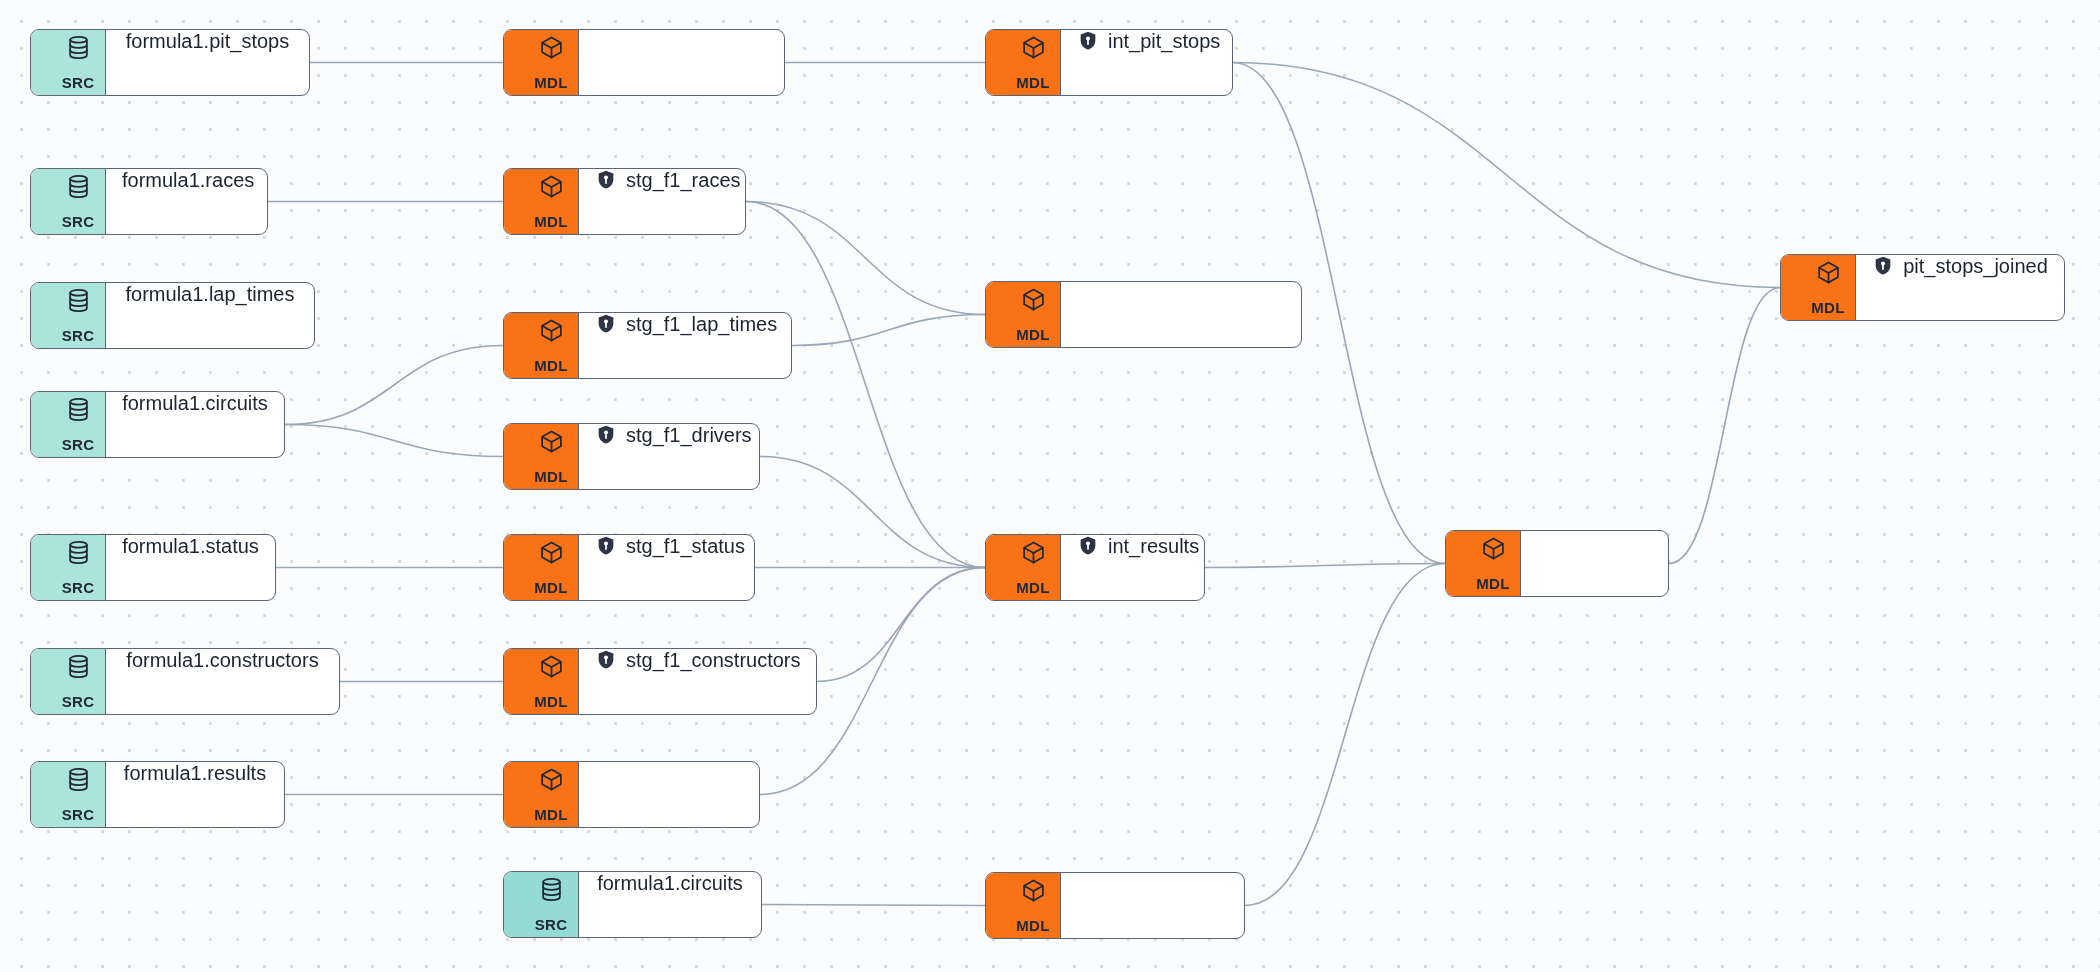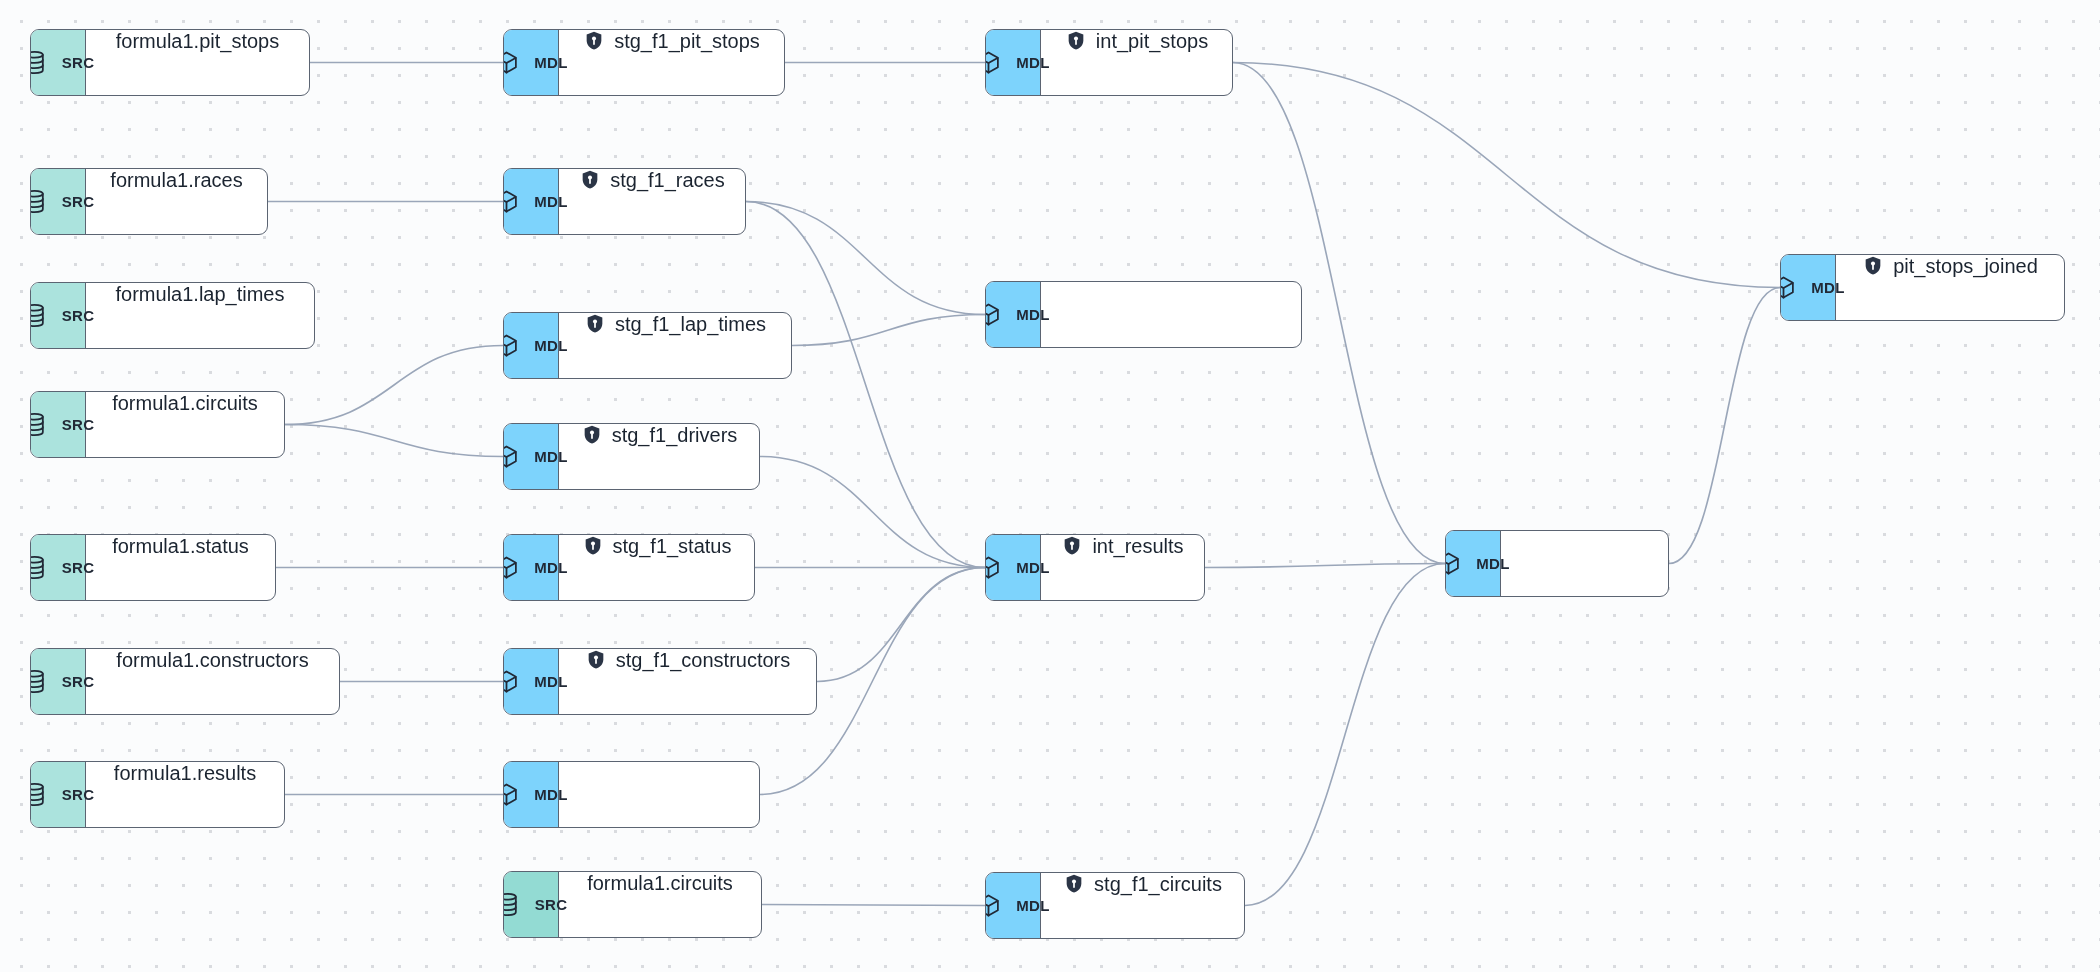"stg_f1_pit_stops" div.label-area { html: <div> <span><svg> <path></path> <circle></circle> <path></path> </svg></span> <span>stg_f1_pit_stops</span> </div> -> none }
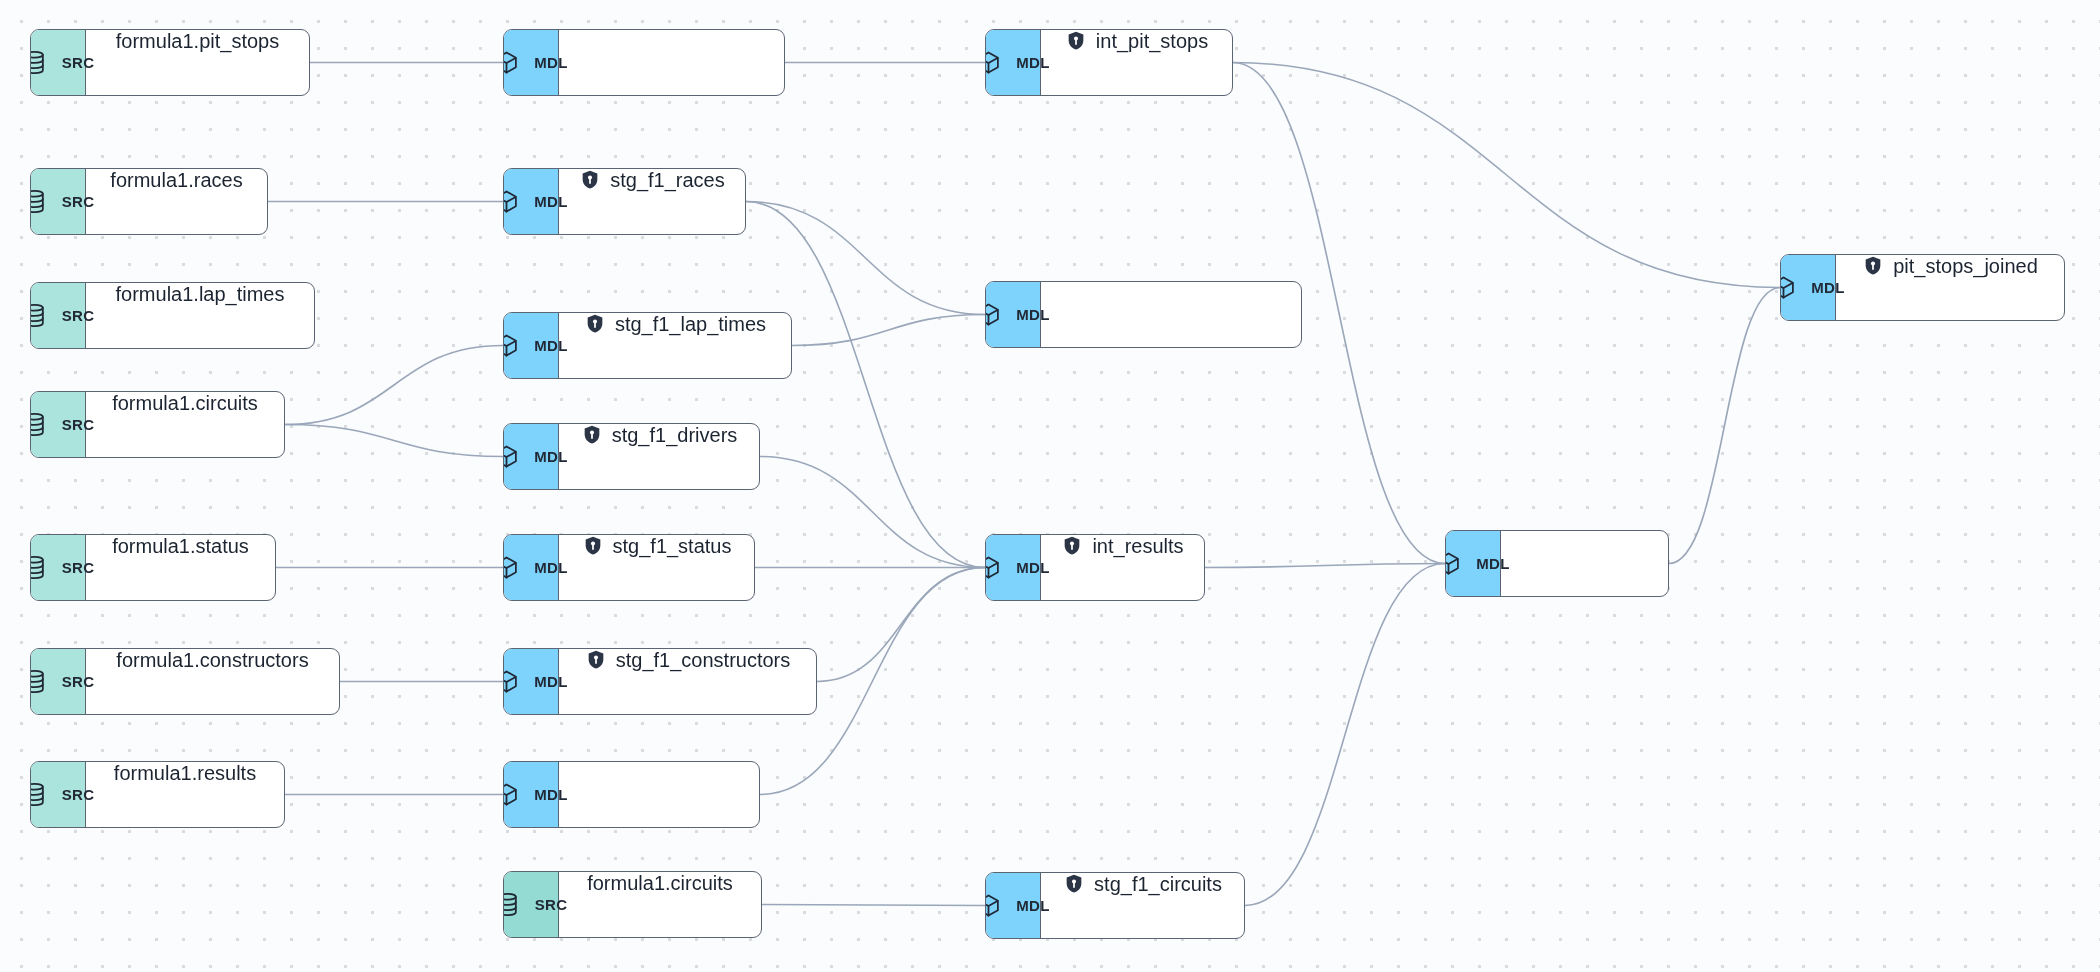"SRC" .badge { flex-direction: row -> column; padding-left: none -> 20px }
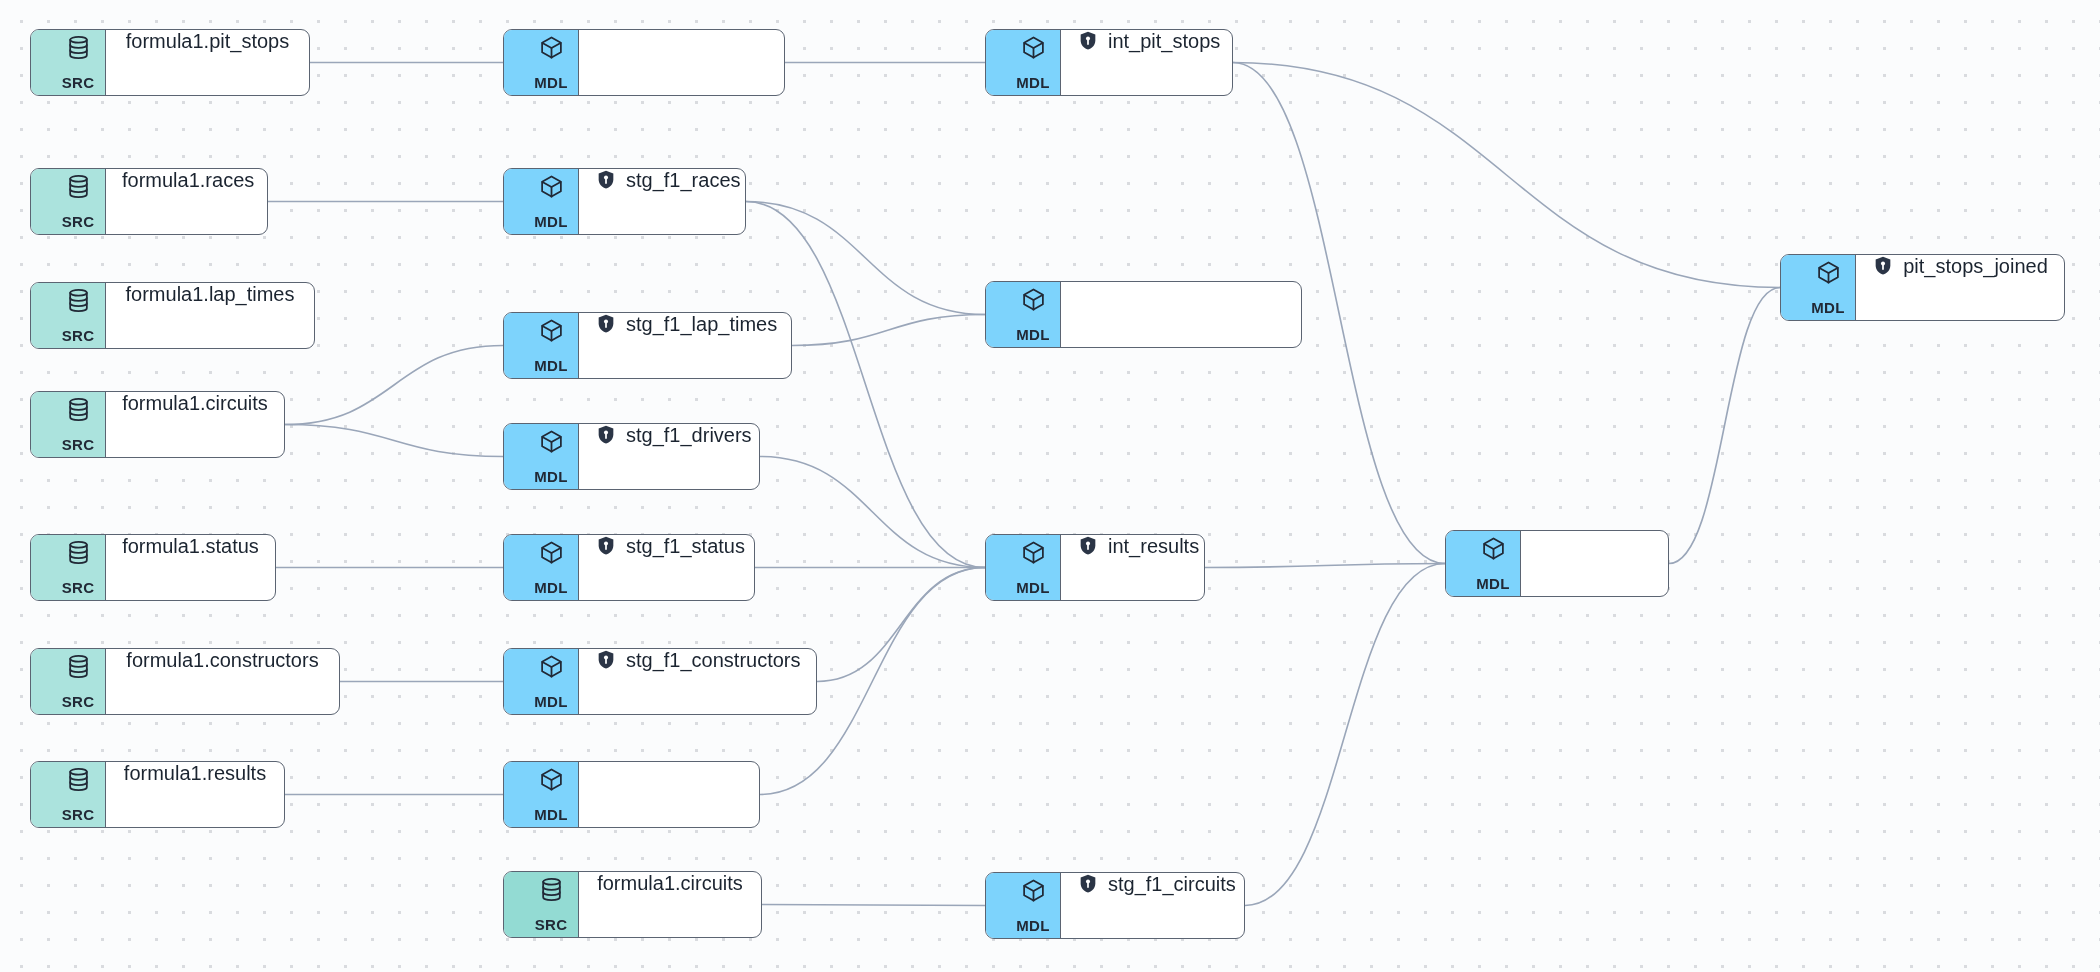"MDL" .badge.mdl { background: #7dd3fc -> #f97316 }
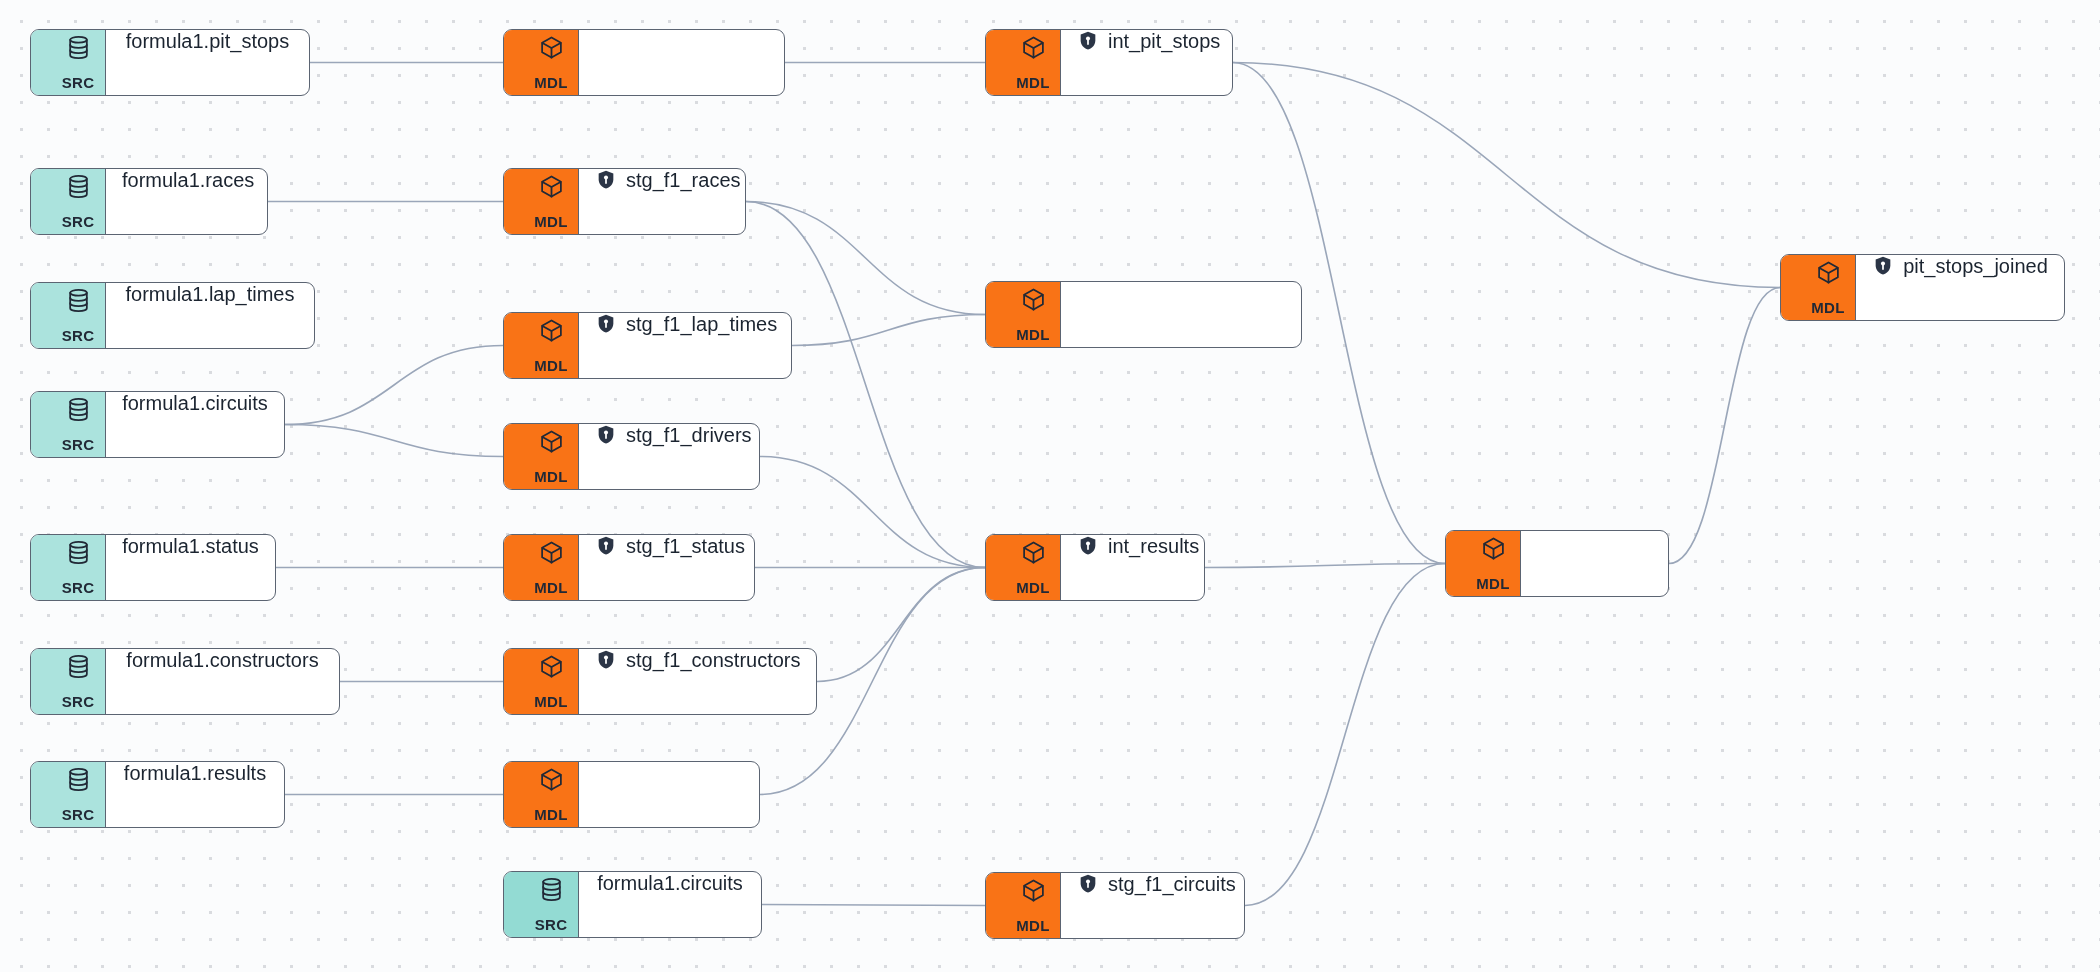"stg_f1_circuits" div.label-area { html: <div> <span><svg> <path></path> <circle></circle> <path></path> </svg></span> <span>stg_f1_circuits</span> </div> -> none }
